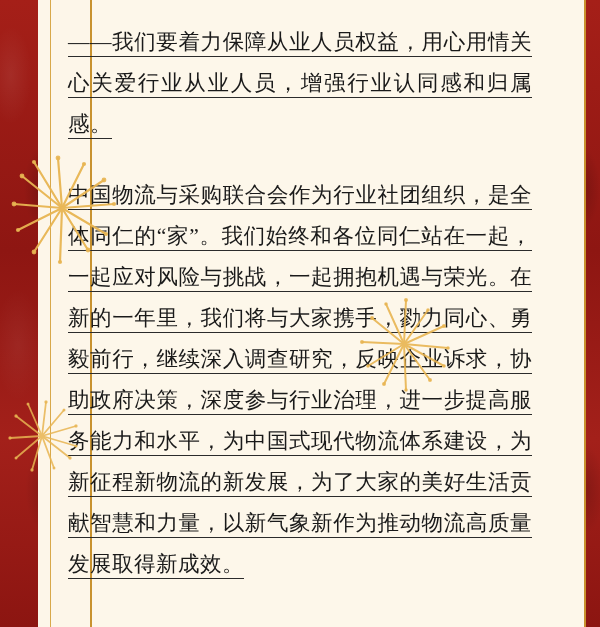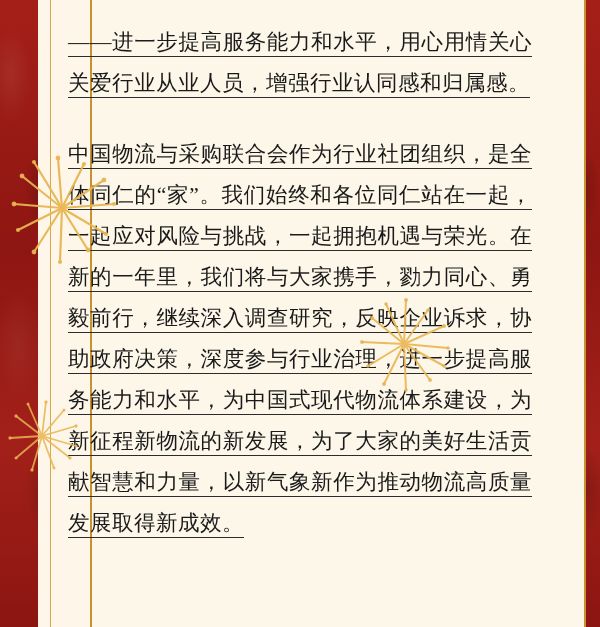"——进一步提高服务能力和水平，用心用情关心关爱行业从业人员，增强行业认同感和归属" p.para { text: 进一步提高服务能力和水平 -> 我们要着力保障从业人员权益 }
